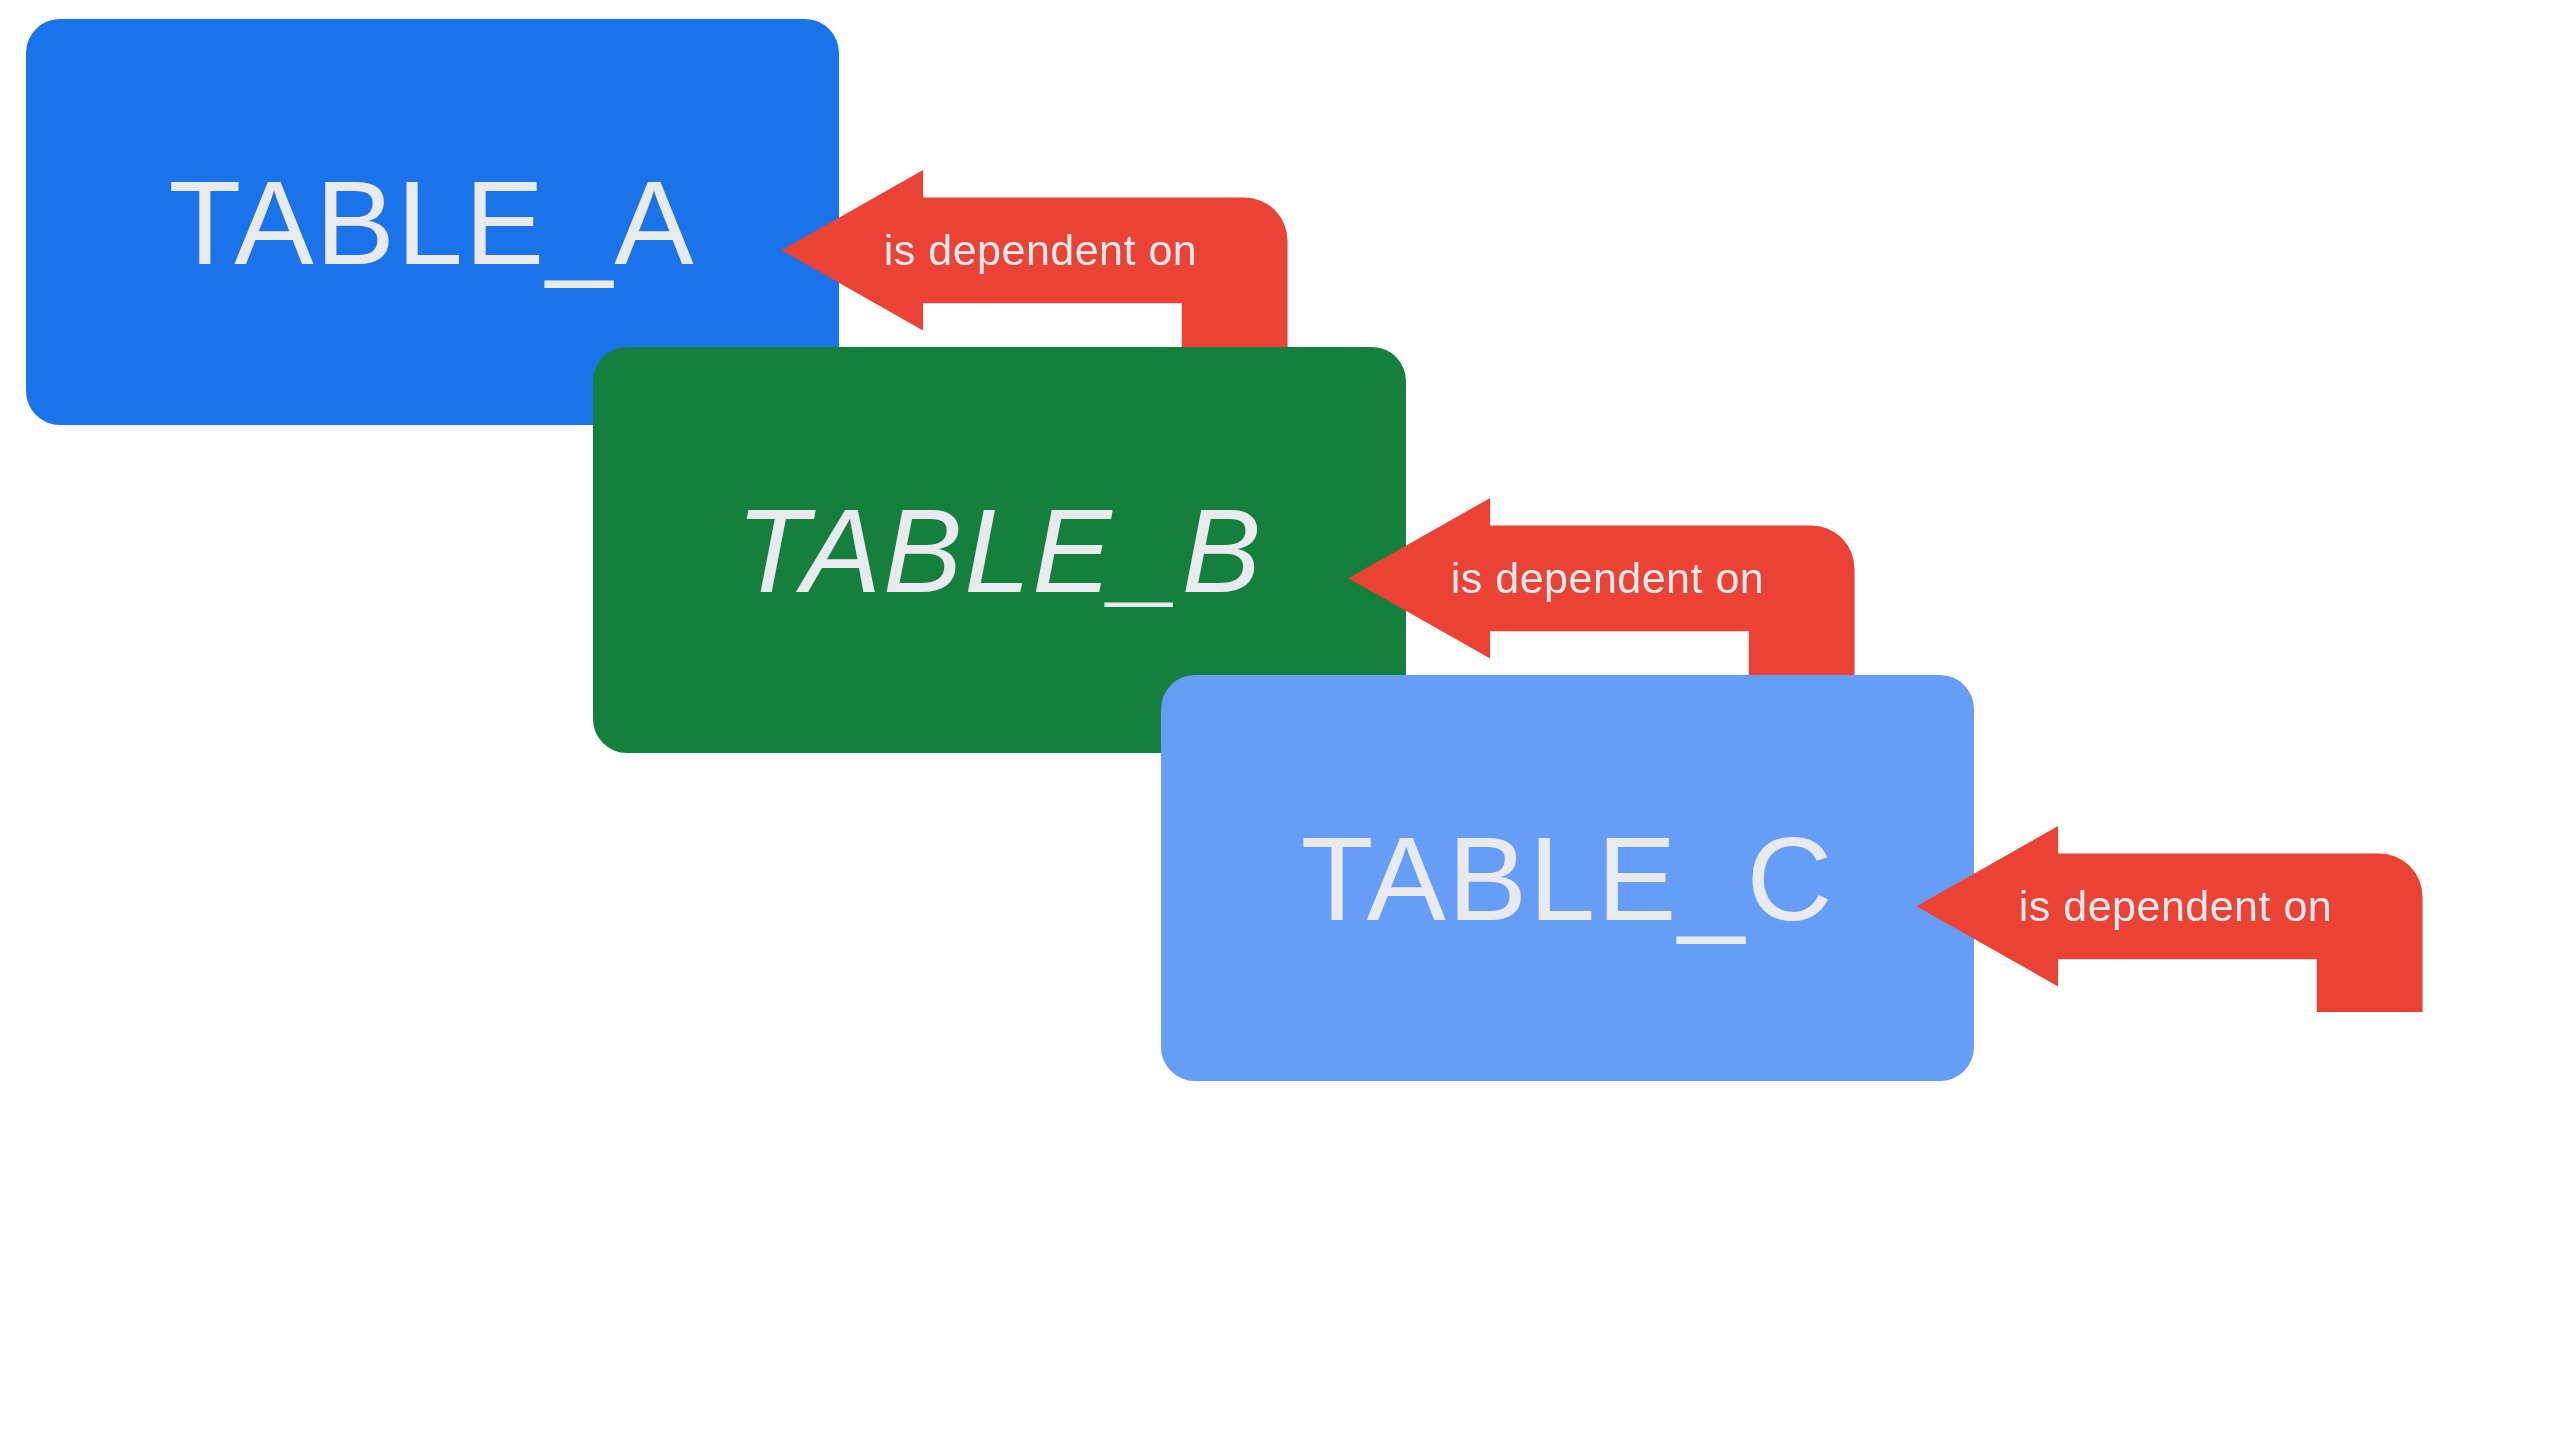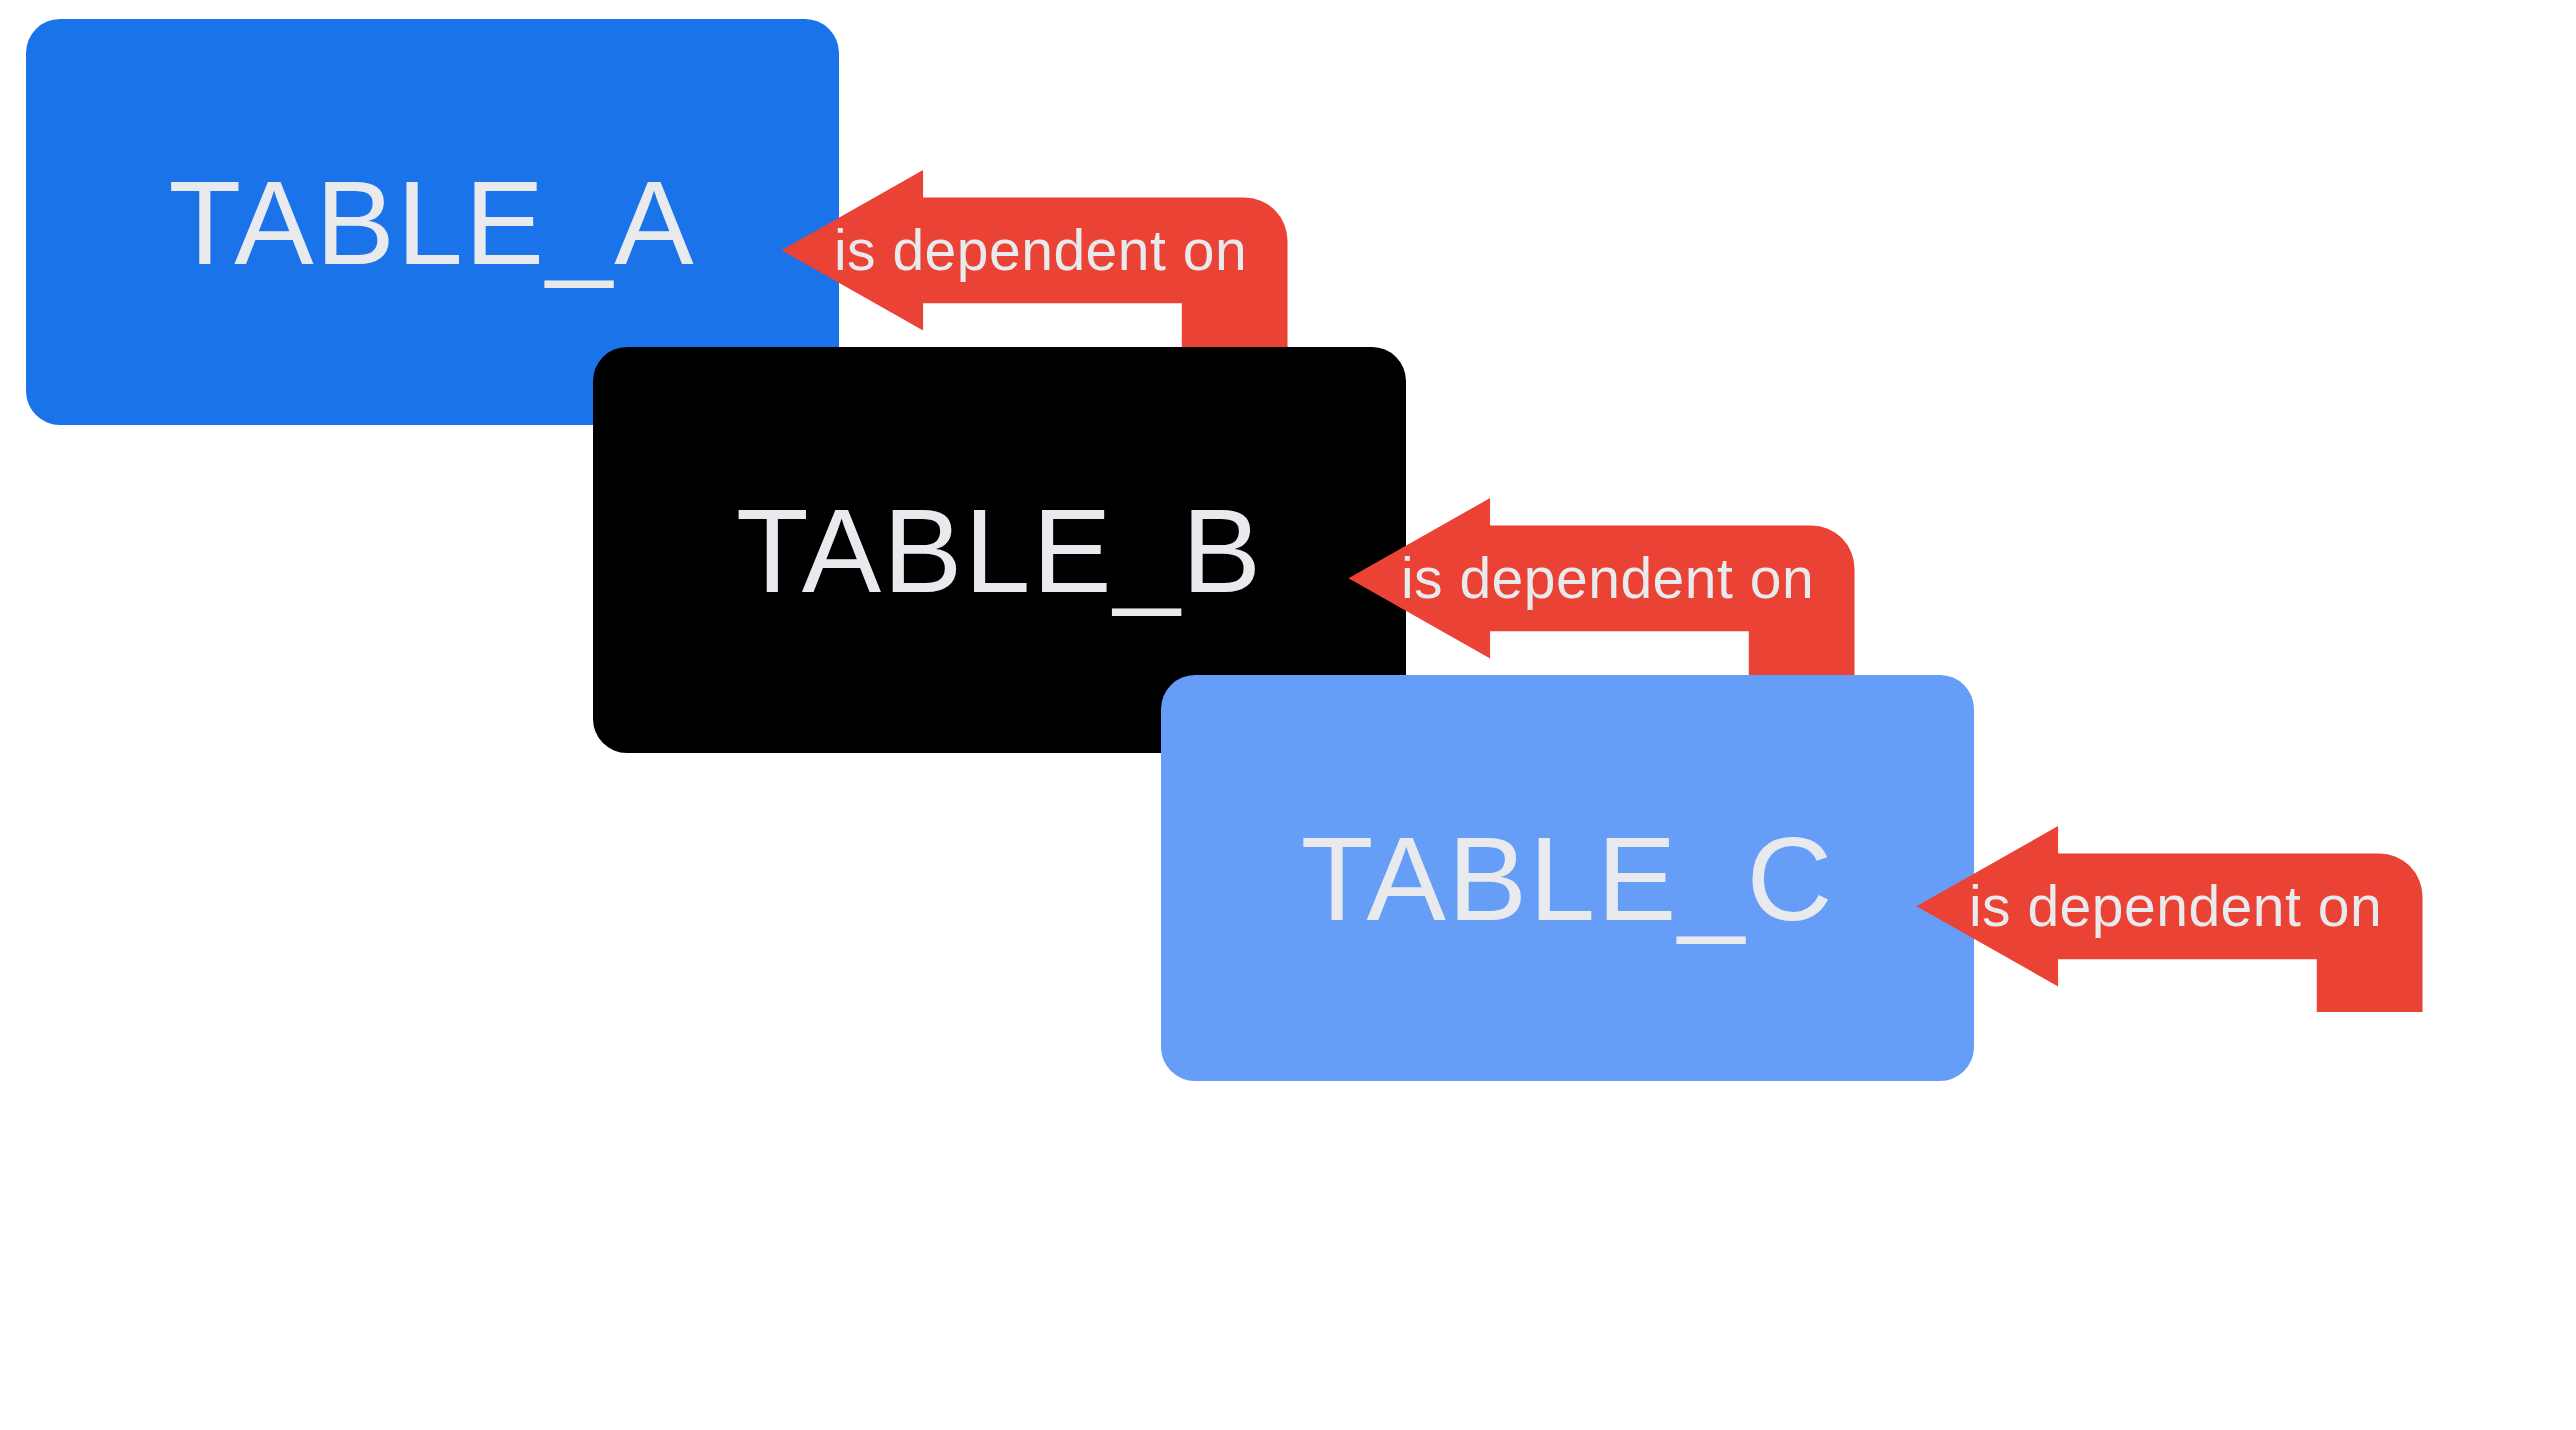"is dependent on" .alabel { font-size: 57px -> 43px }
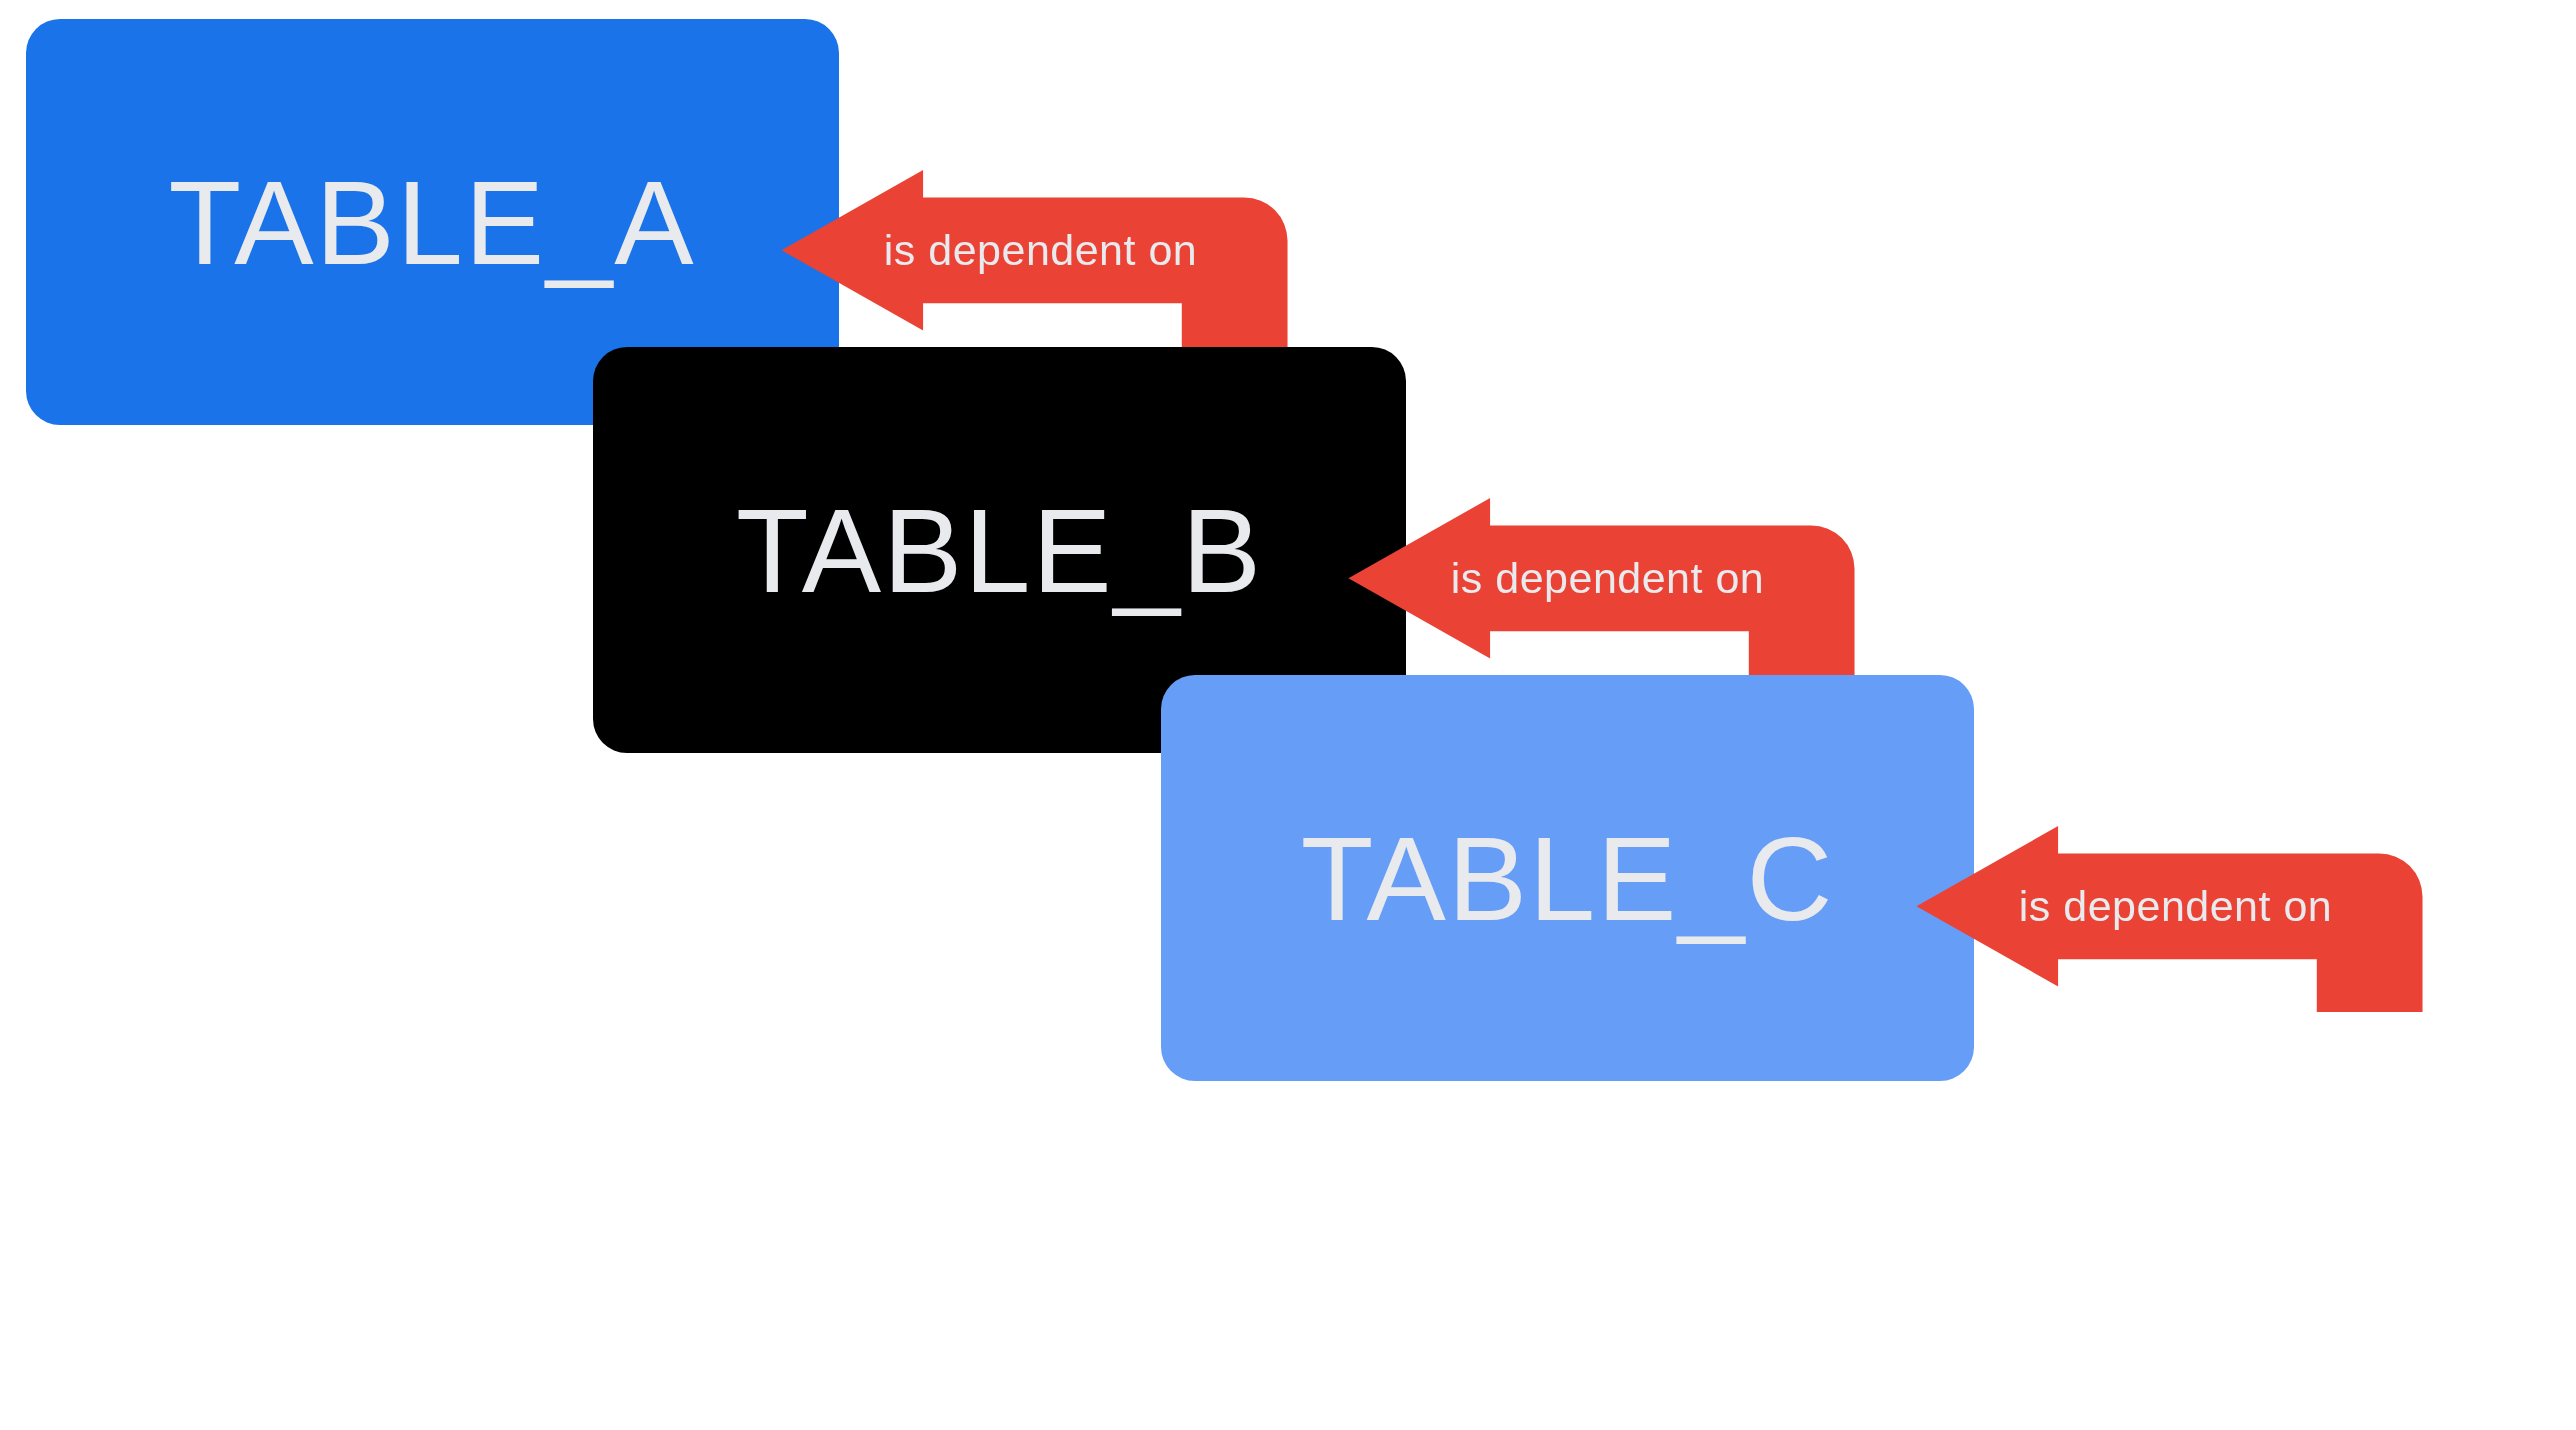"TABLE_B" #box-b { background: #000000 -> #15803d; font-style: none -> italic }
